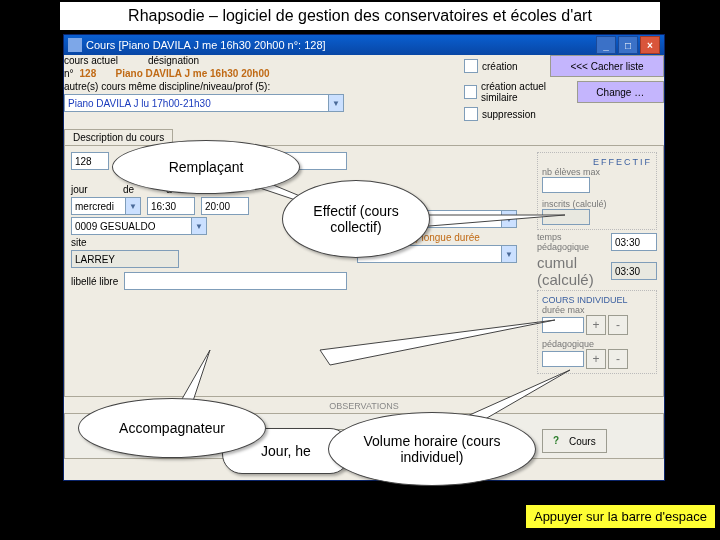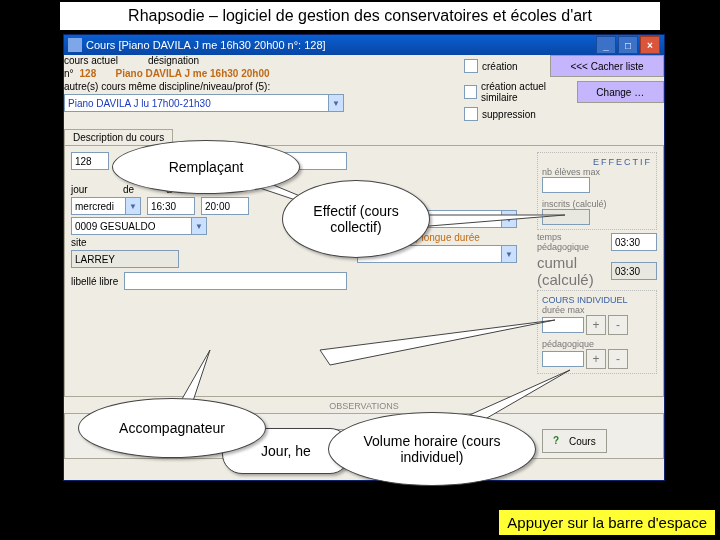"Appuyer sur la barre d'espace" .spacebar { bottom: 4px -> 11px; font-size: 15px -> 13px }
